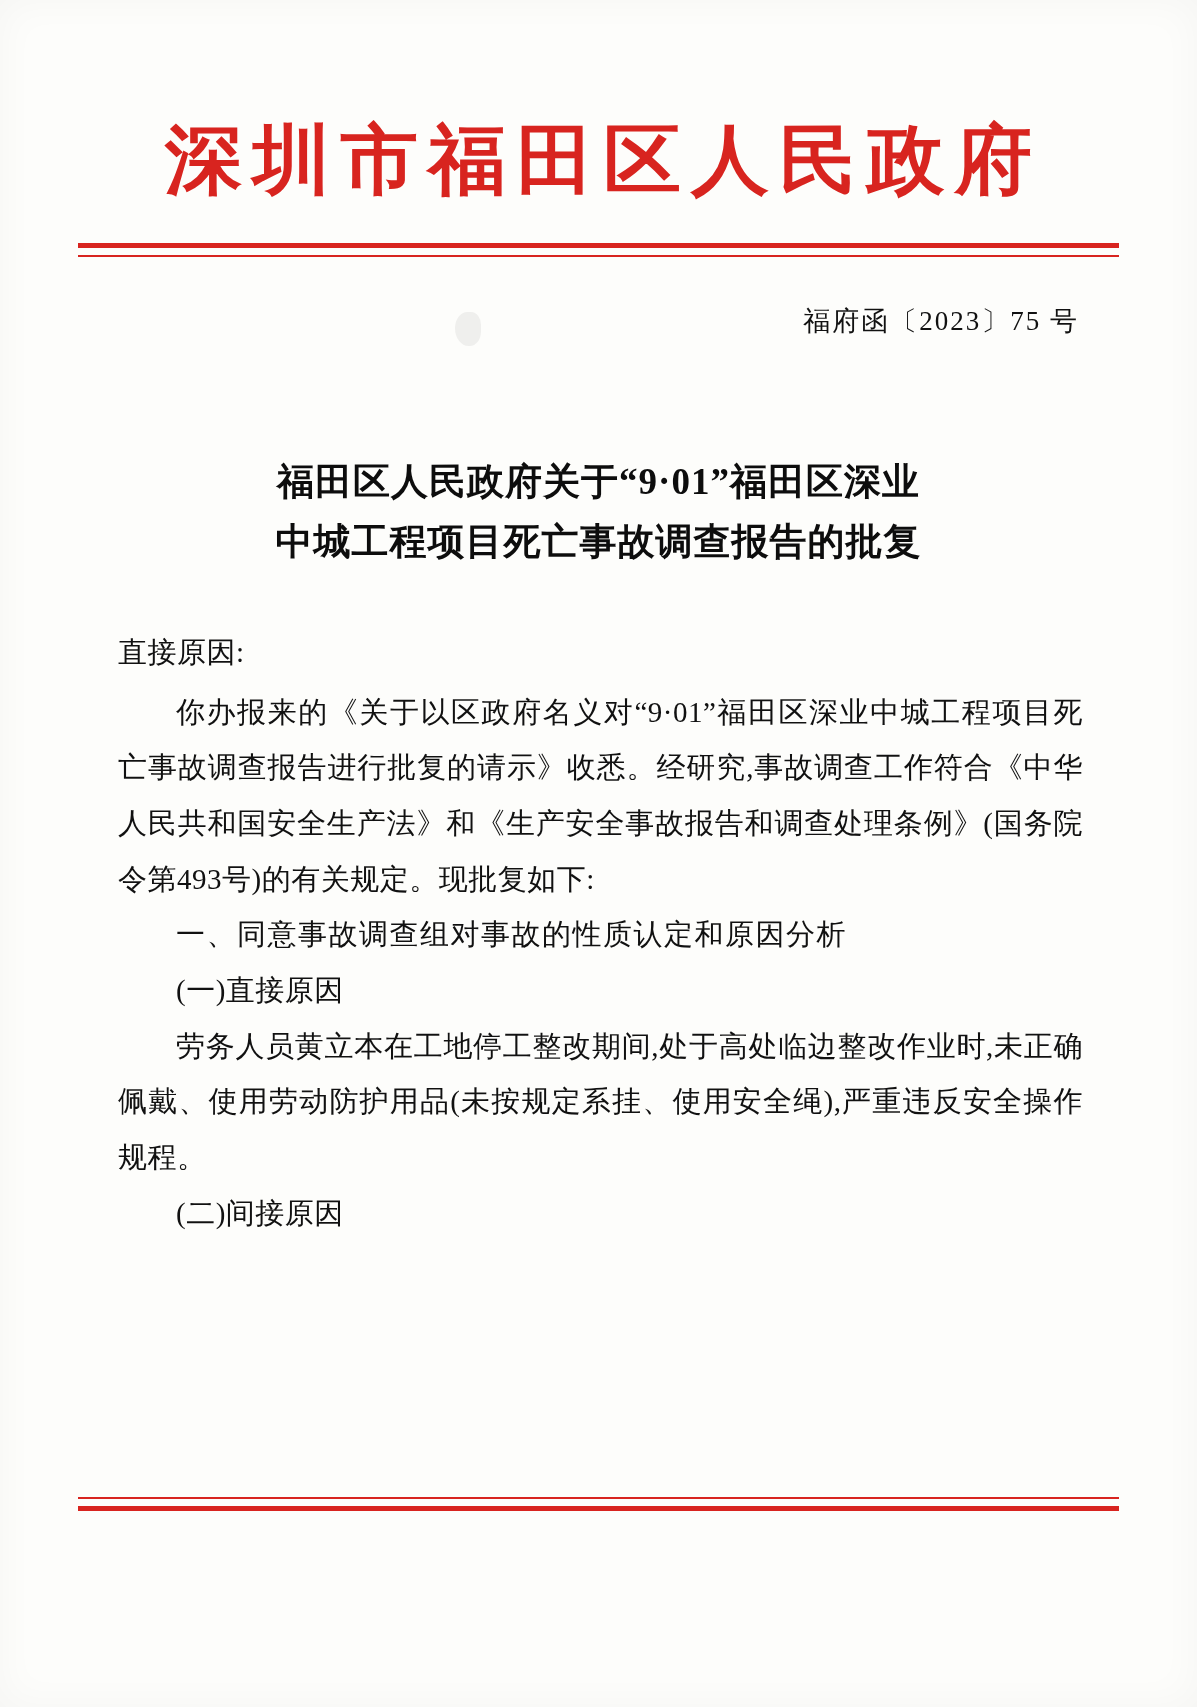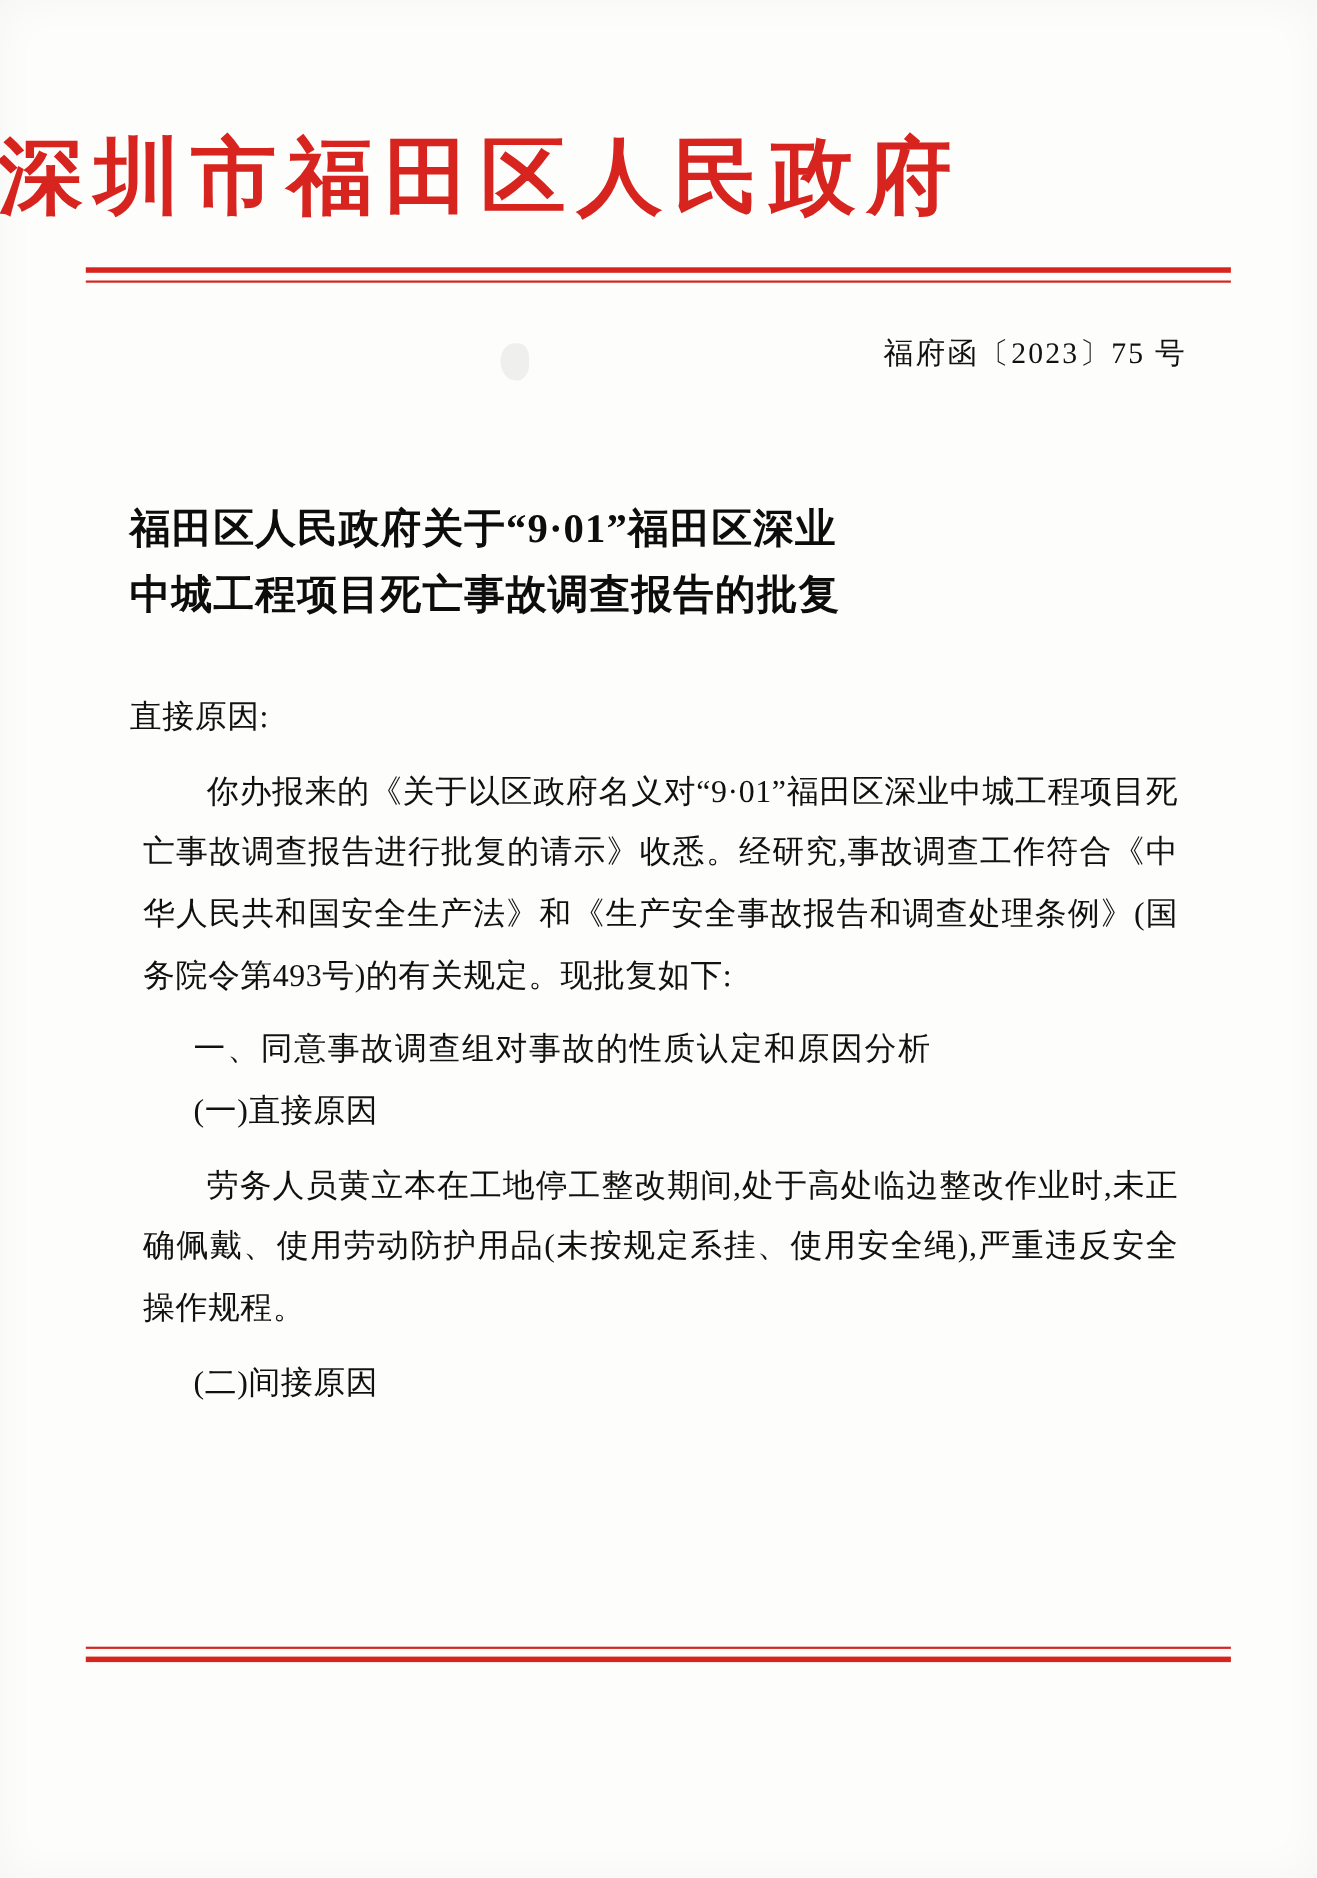"深圳市福田区人民政府" .letterhead { text-align: none -> center }
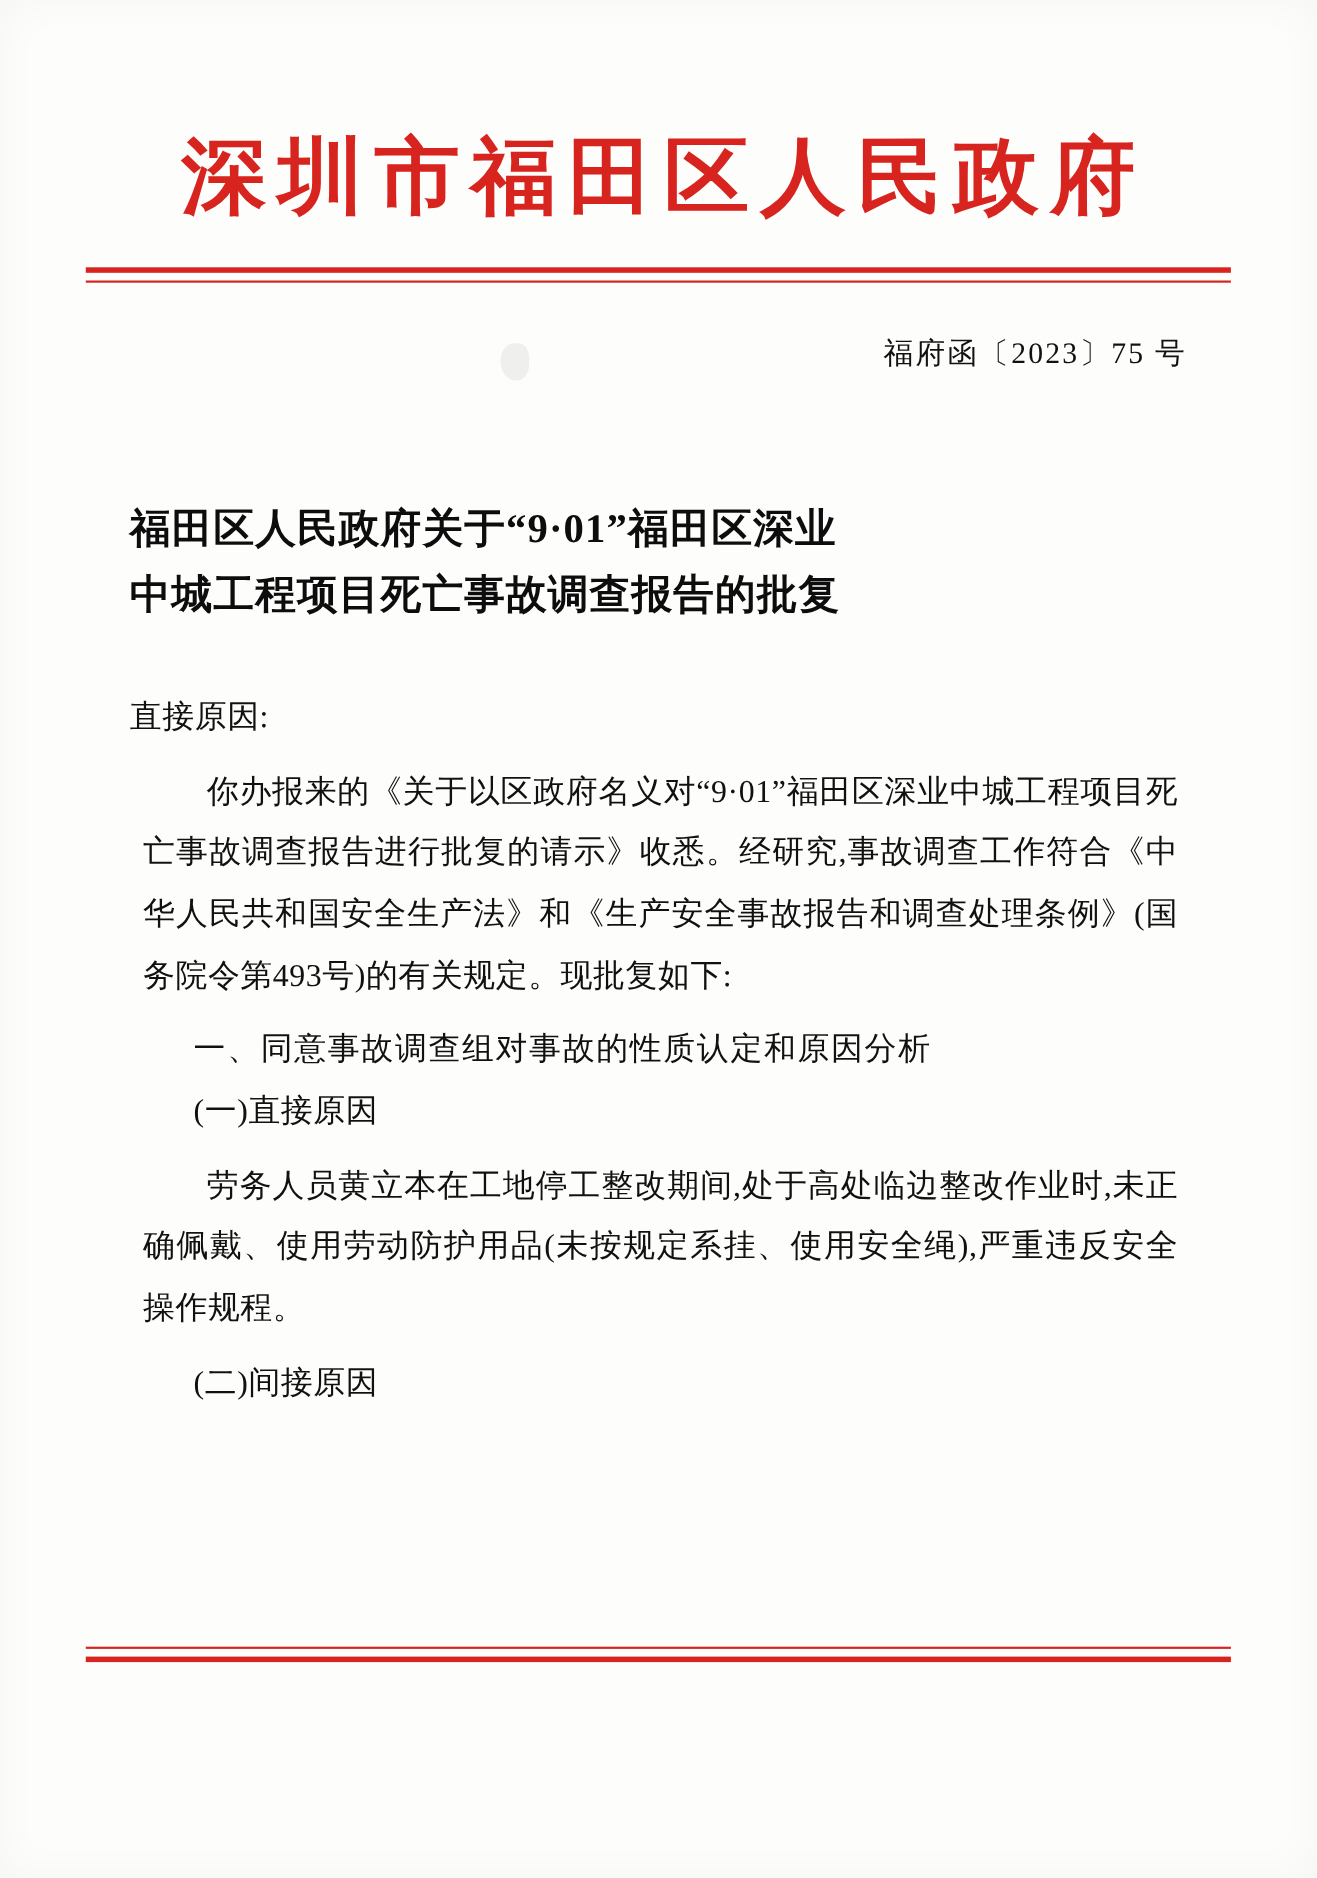"福田区人民政府关于“9·01”福田区深业" .doc-title { text-align: none -> center }
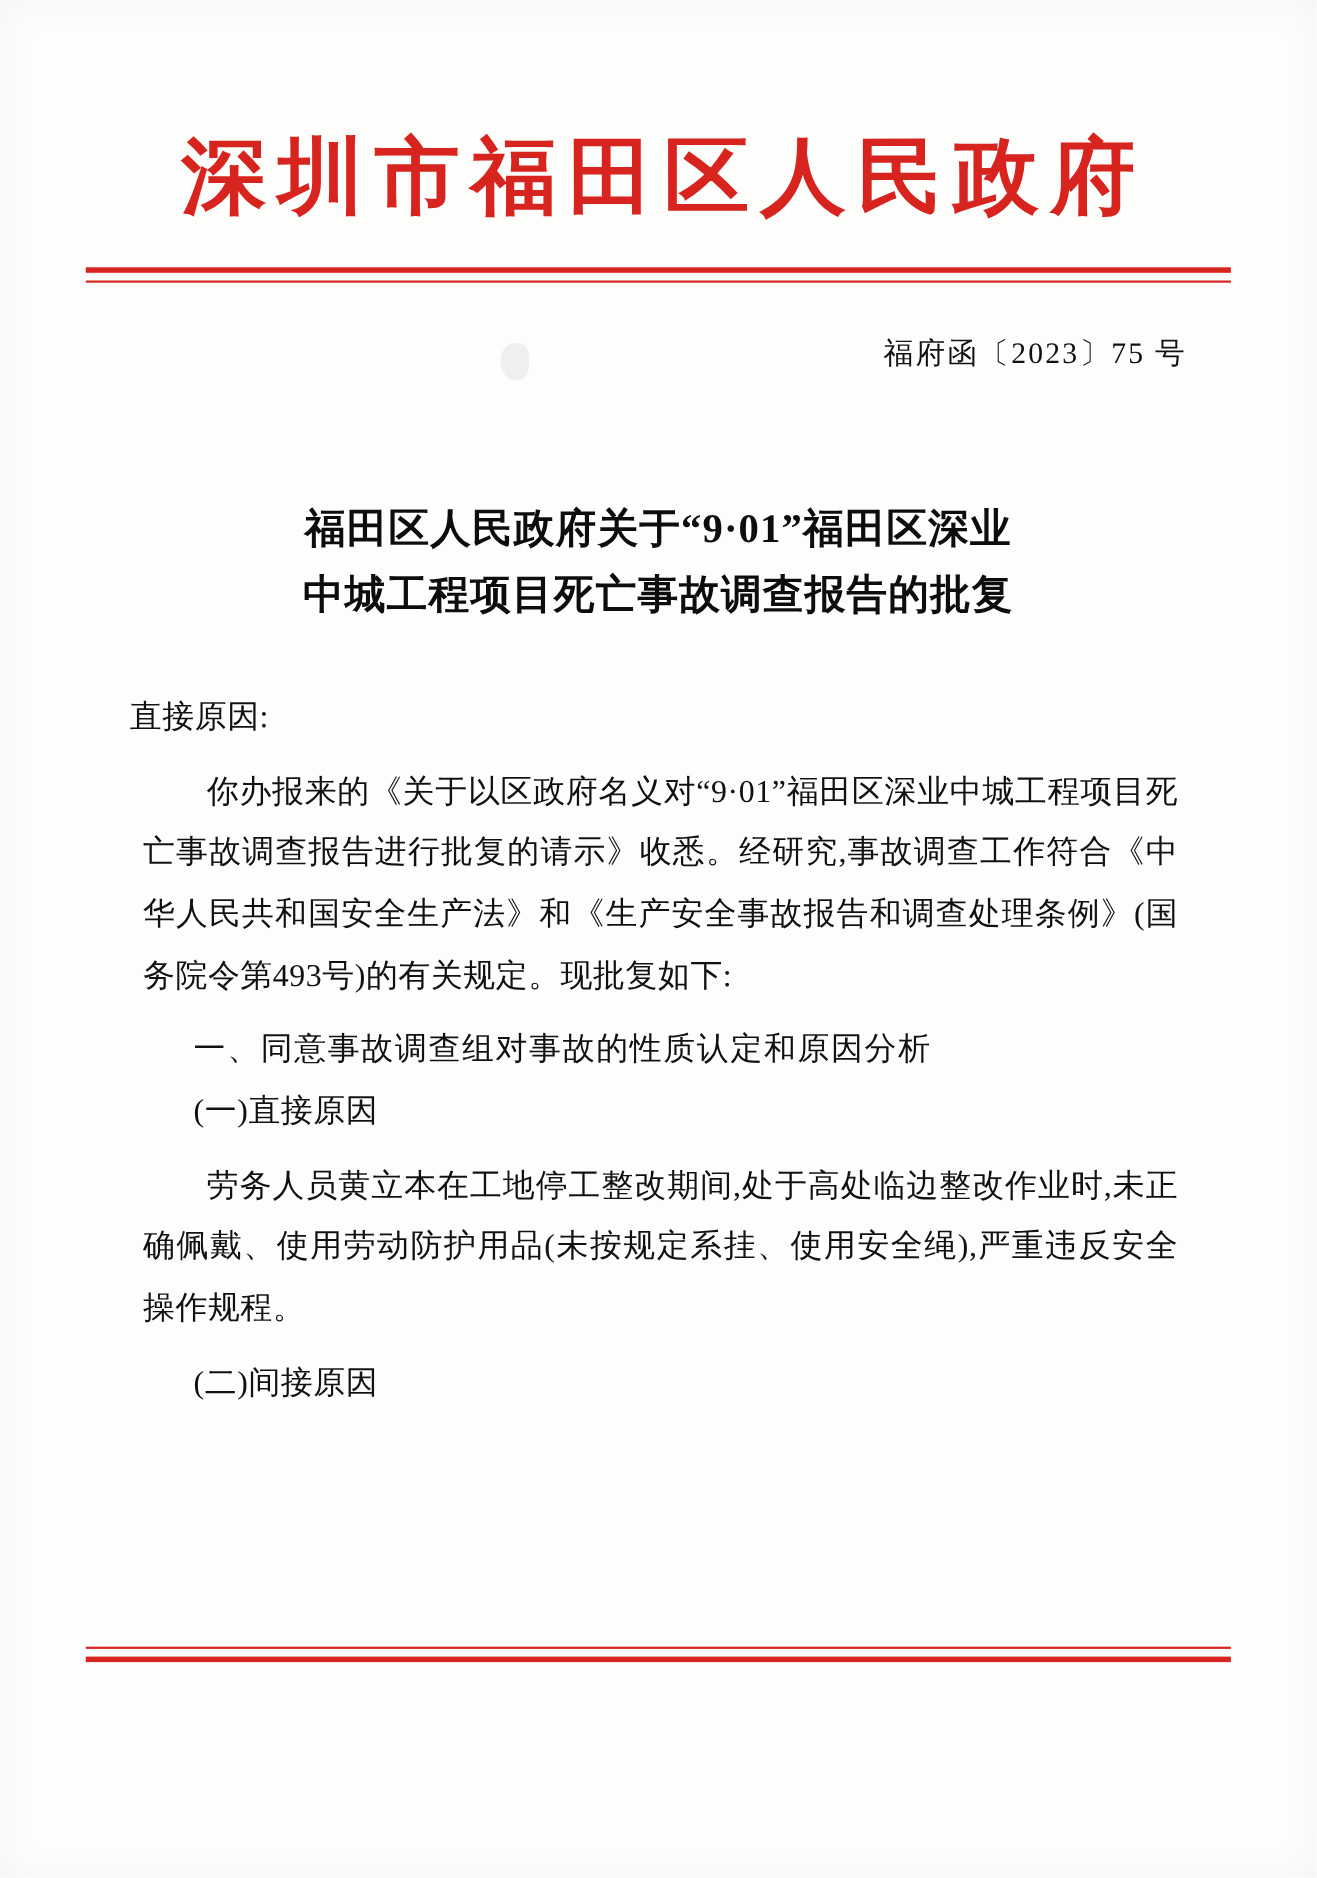"你办报来的《关于以区政府名义对“9·01”福田区深业中城工程项目死亡事故调查报告" p.para { margin: 12px -> 0 }
